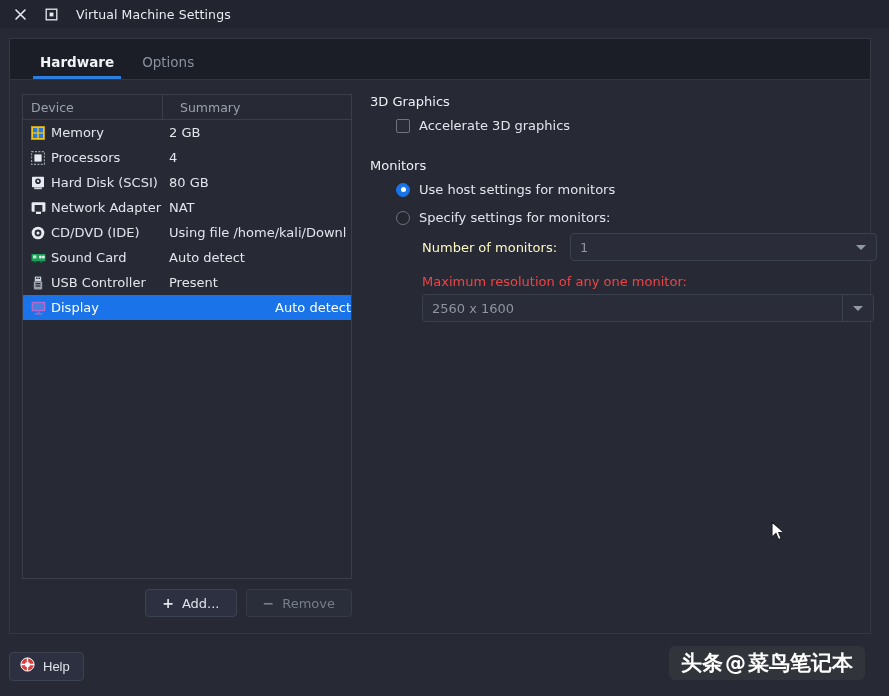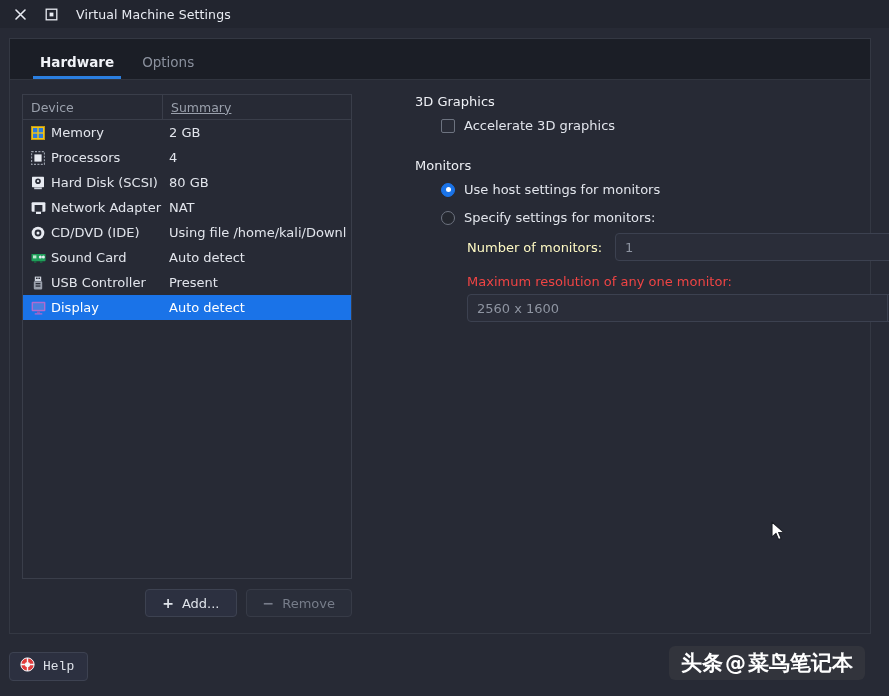"Device" .content { gap: 45px -> none }
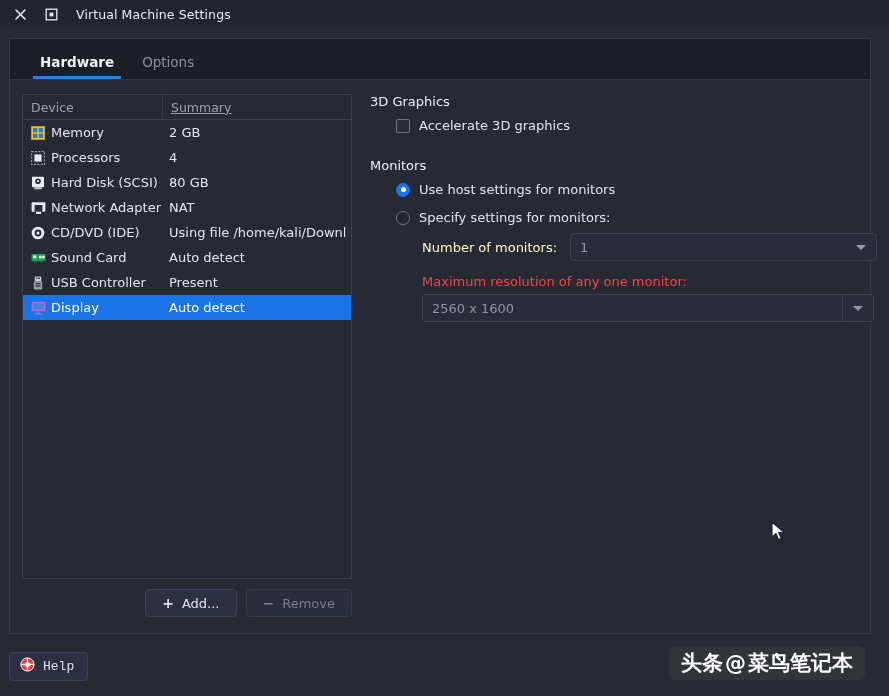"Summary" .dl-header .h-sum { padding-left: 8px -> 17px; text-decoration: underline -> none }
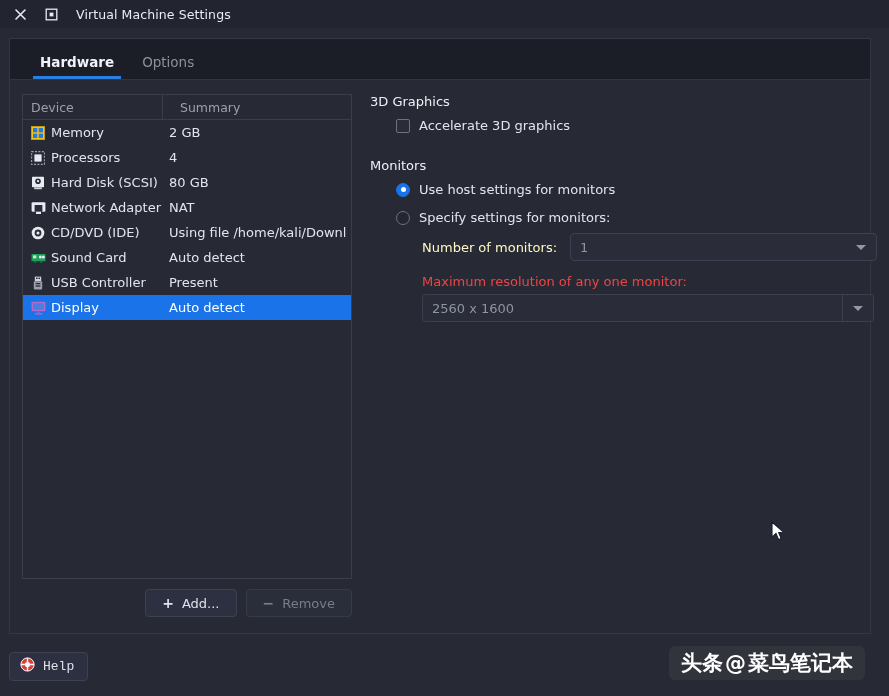"Display" .dl-row.selected { text-align: none -> right }
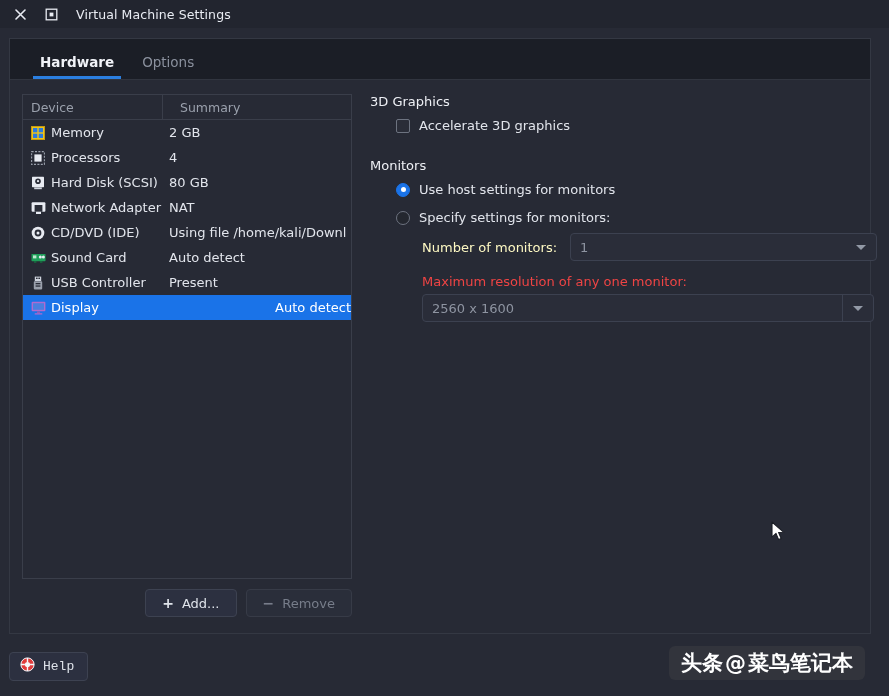"Help" .help-btn { font-family: Liberation Mono, monospace -> Liberation Sans, sans-serif }
